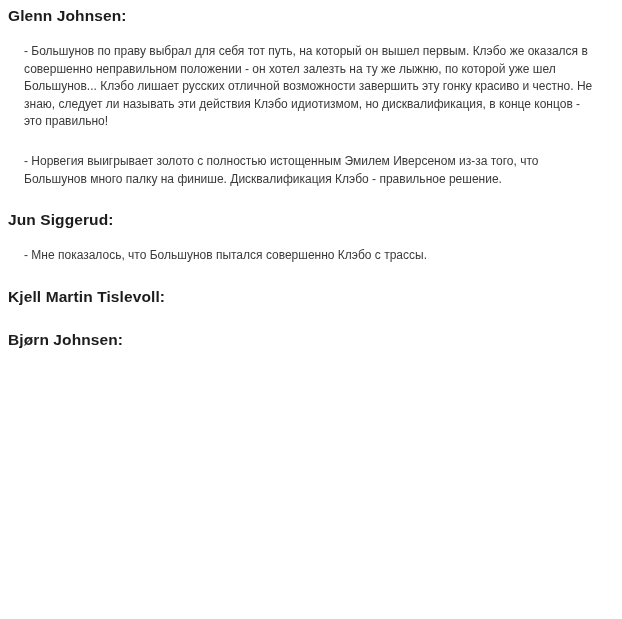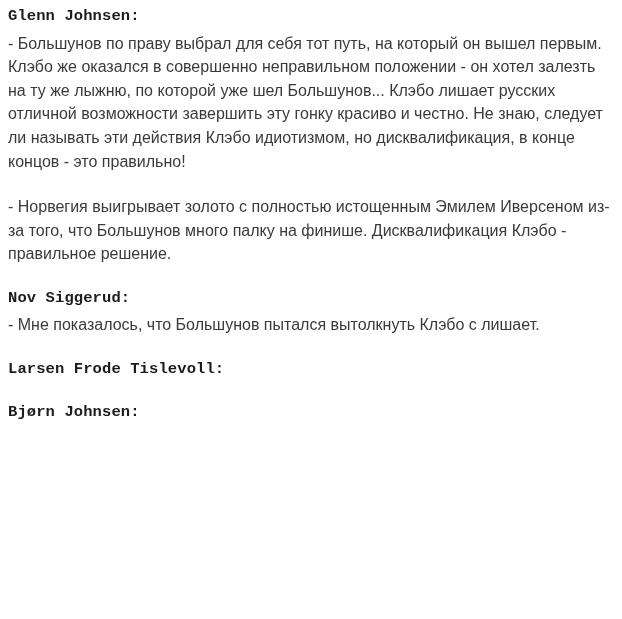"Glenn Johnsen:" .author { font-family: Liberation Mono, monospace -> none }
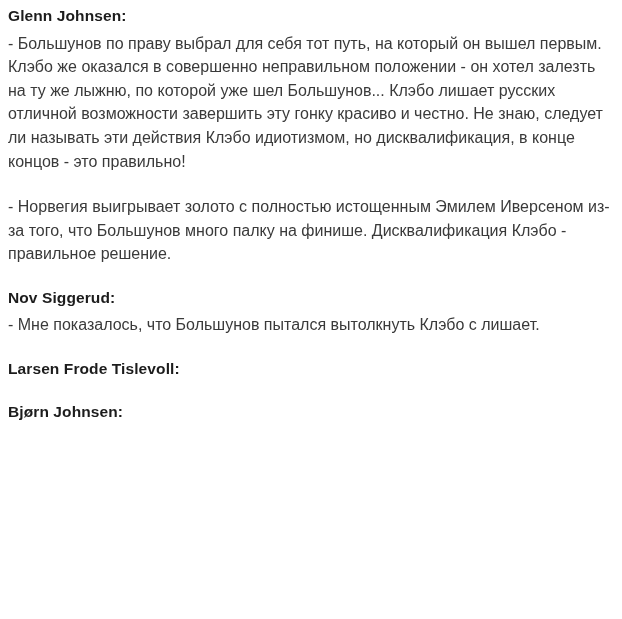"- Большунов по праву выбрал" .body { font-size: 16px -> 12px; margin: 0 -> 16px }
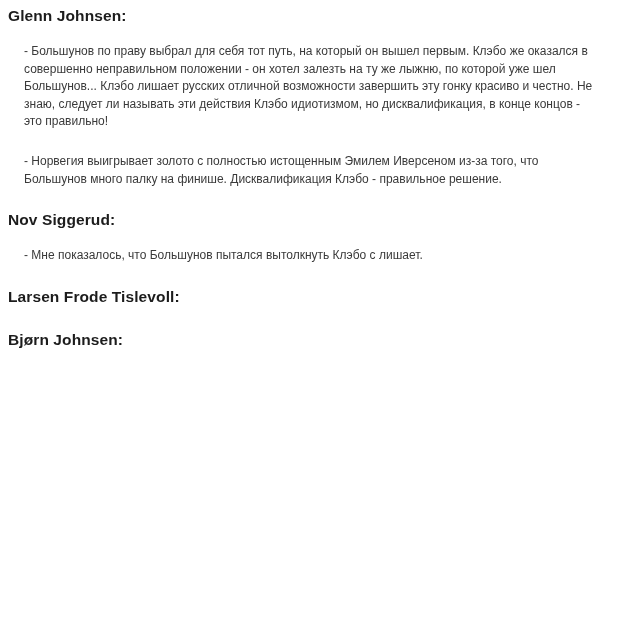"Nov Siggerud:" div.author { text: Nov -> Jun }
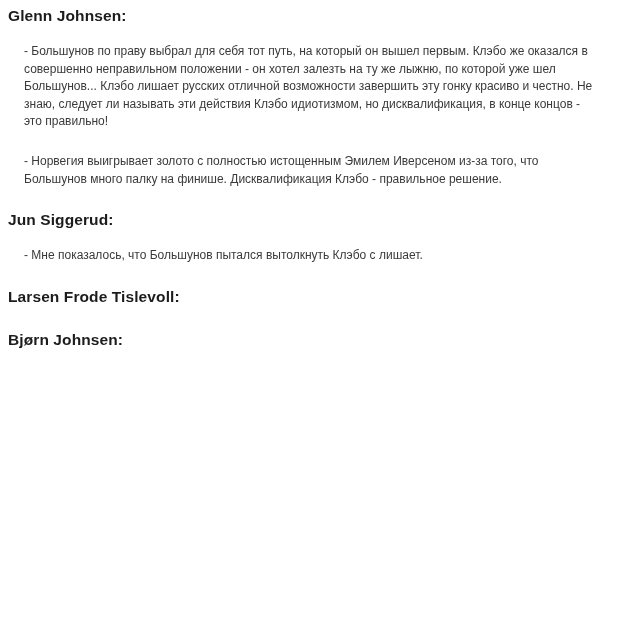"- Мне показалось, что Большунов" div.body { text: вытолкнуть Клэбо с лишает -> совершенно Клэбо с трассы }
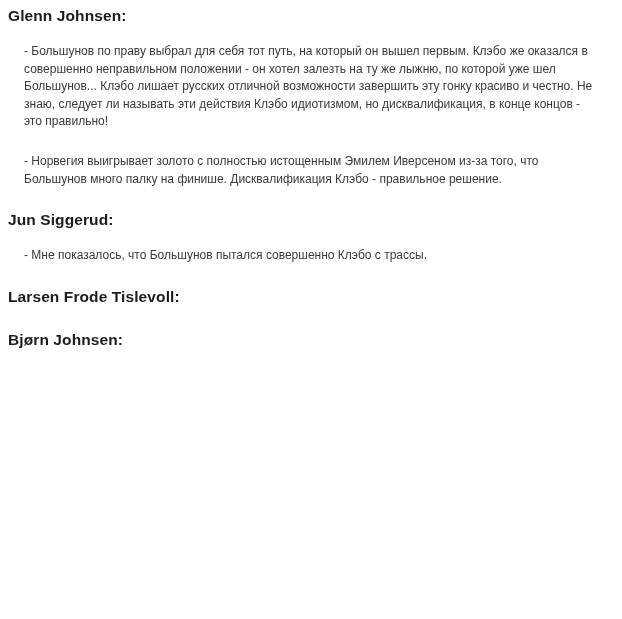"Larsen Frode Tislevoll:" div.author { text: Larsen Frode -> Kjell Martin }
